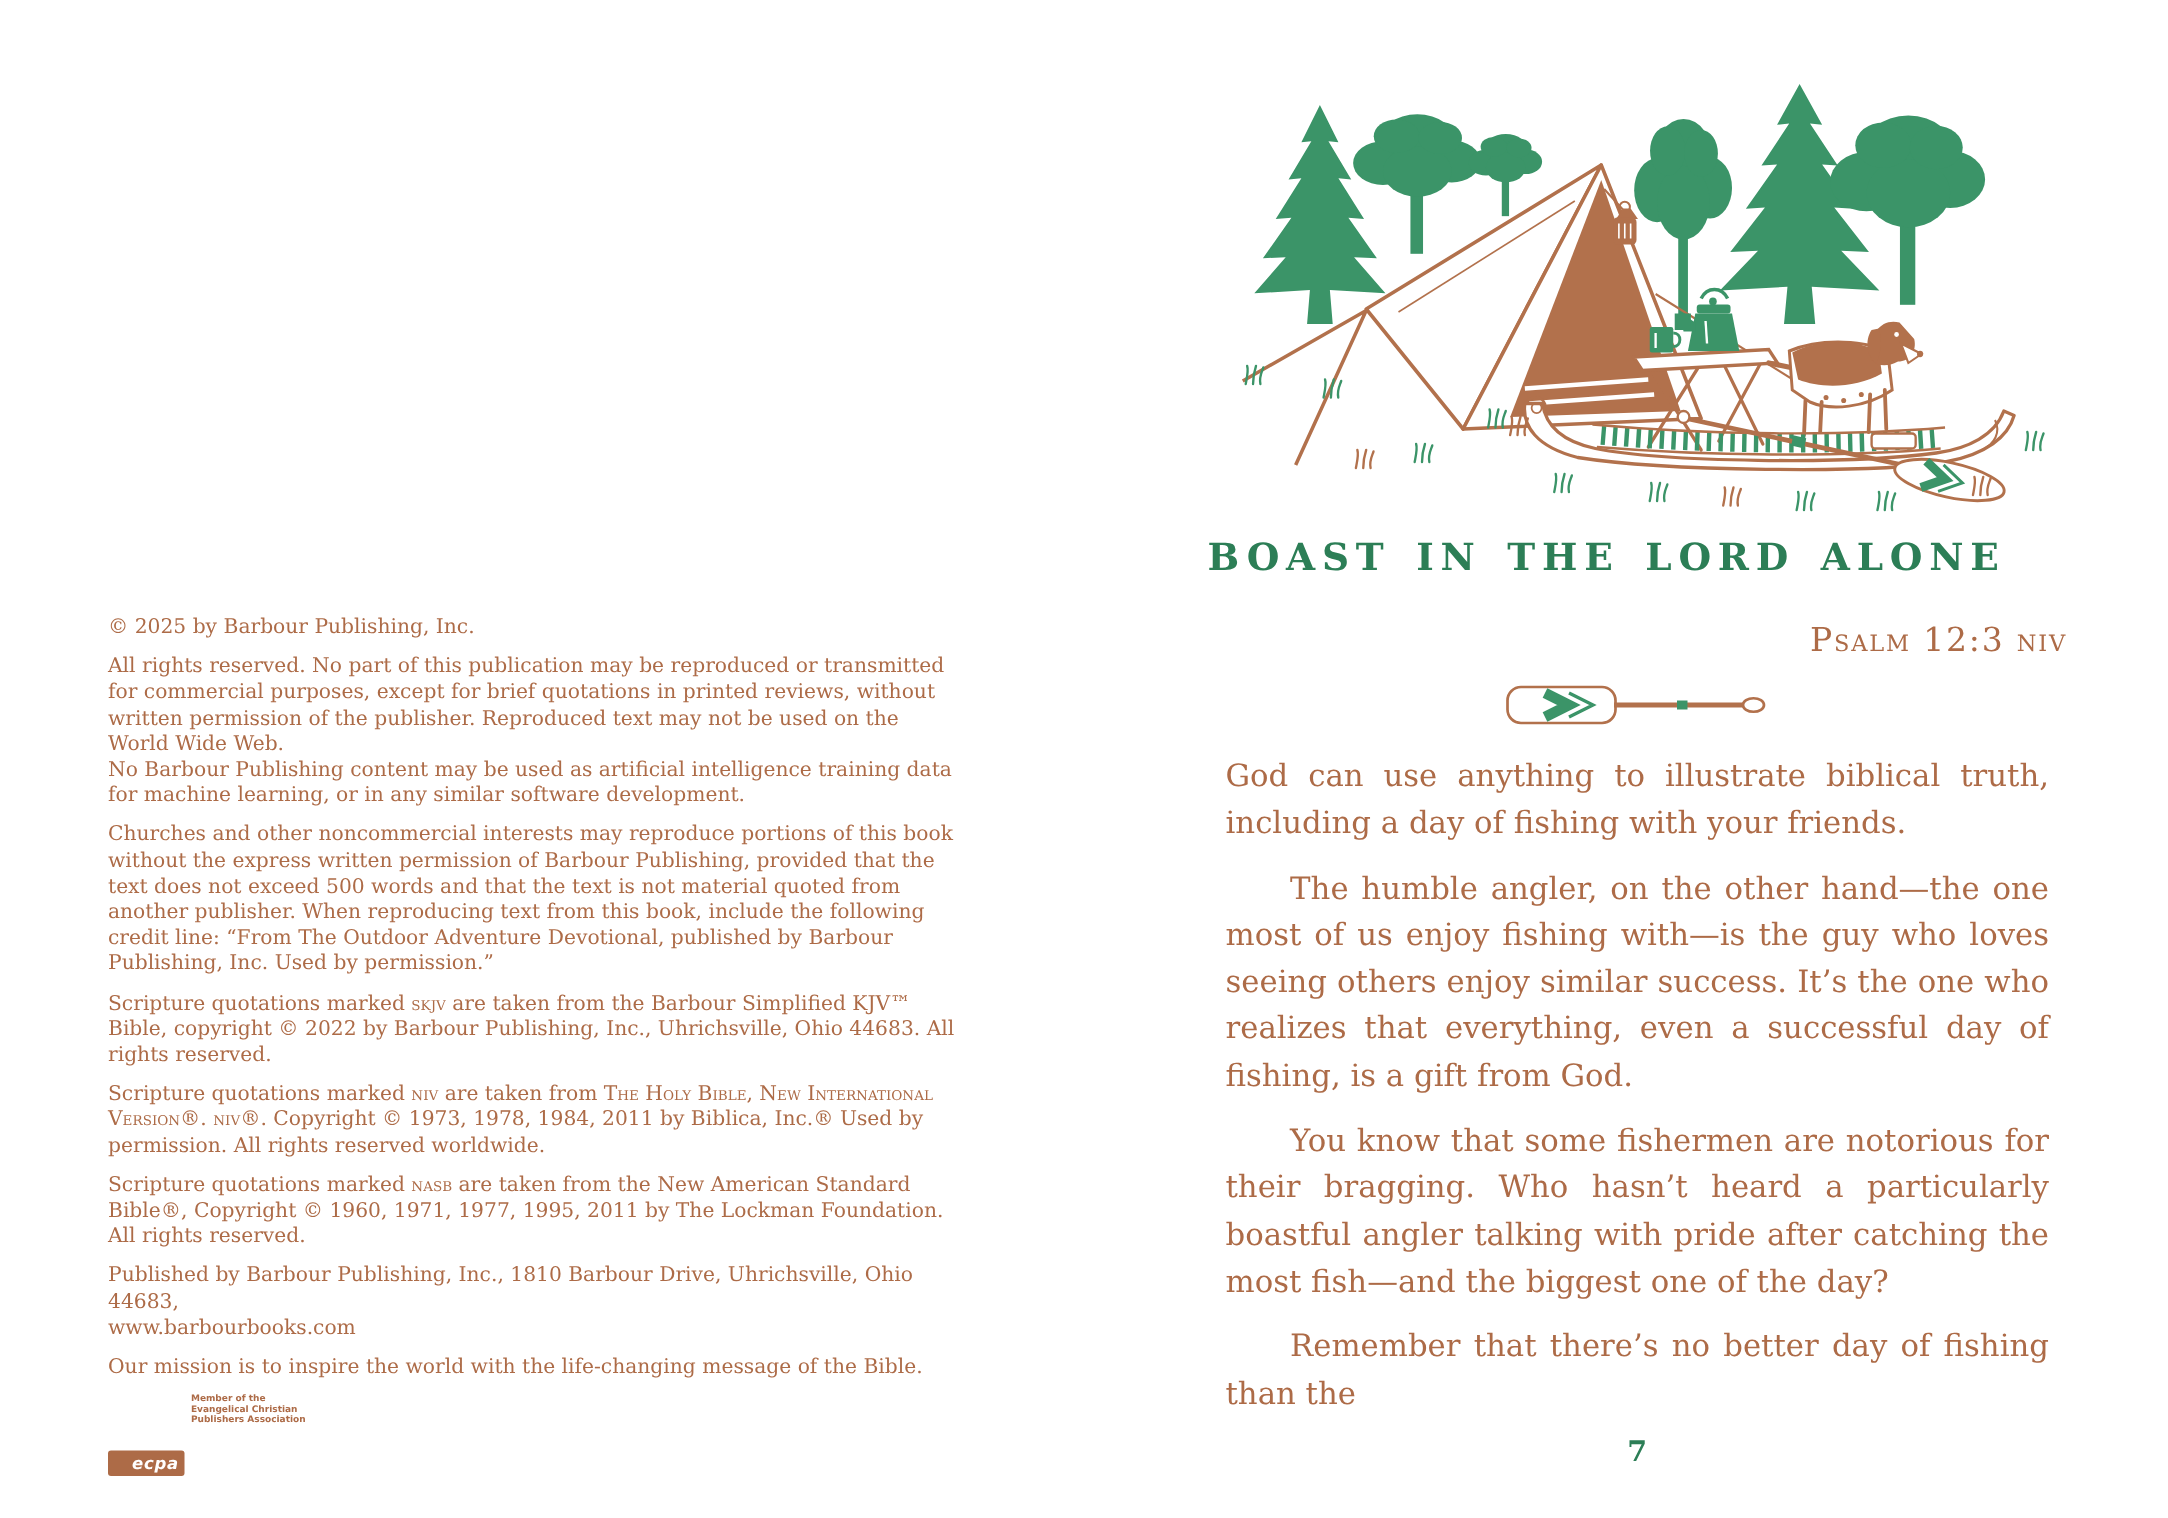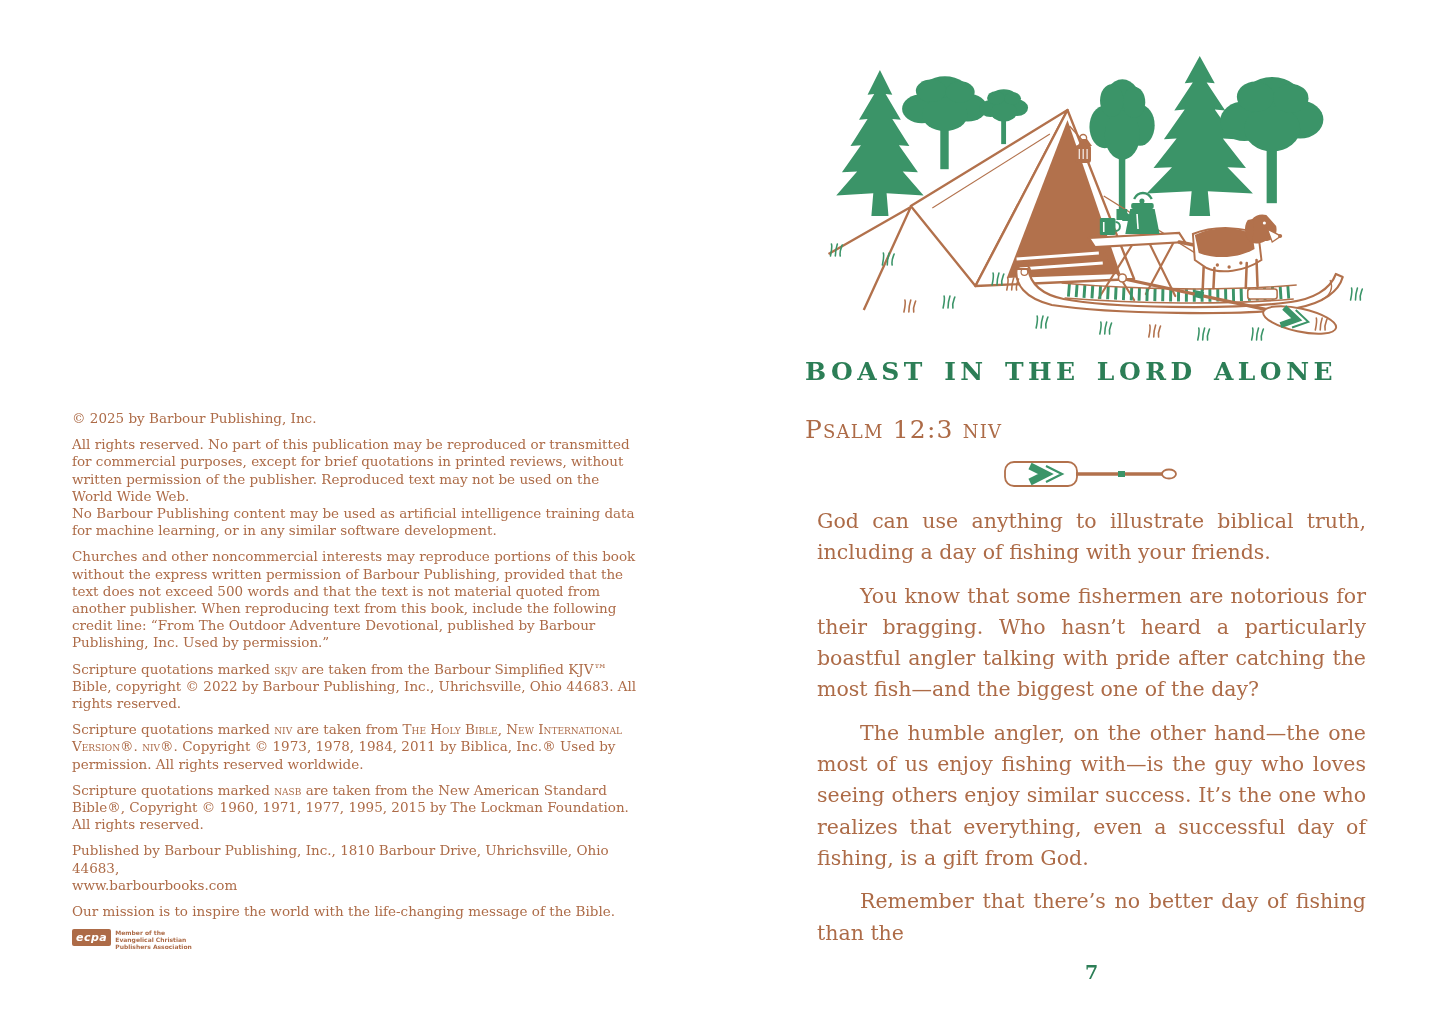"Psalm 12:3 niv" .verse-ref { font-size: 25px -> 22px; text-align: left -> right }
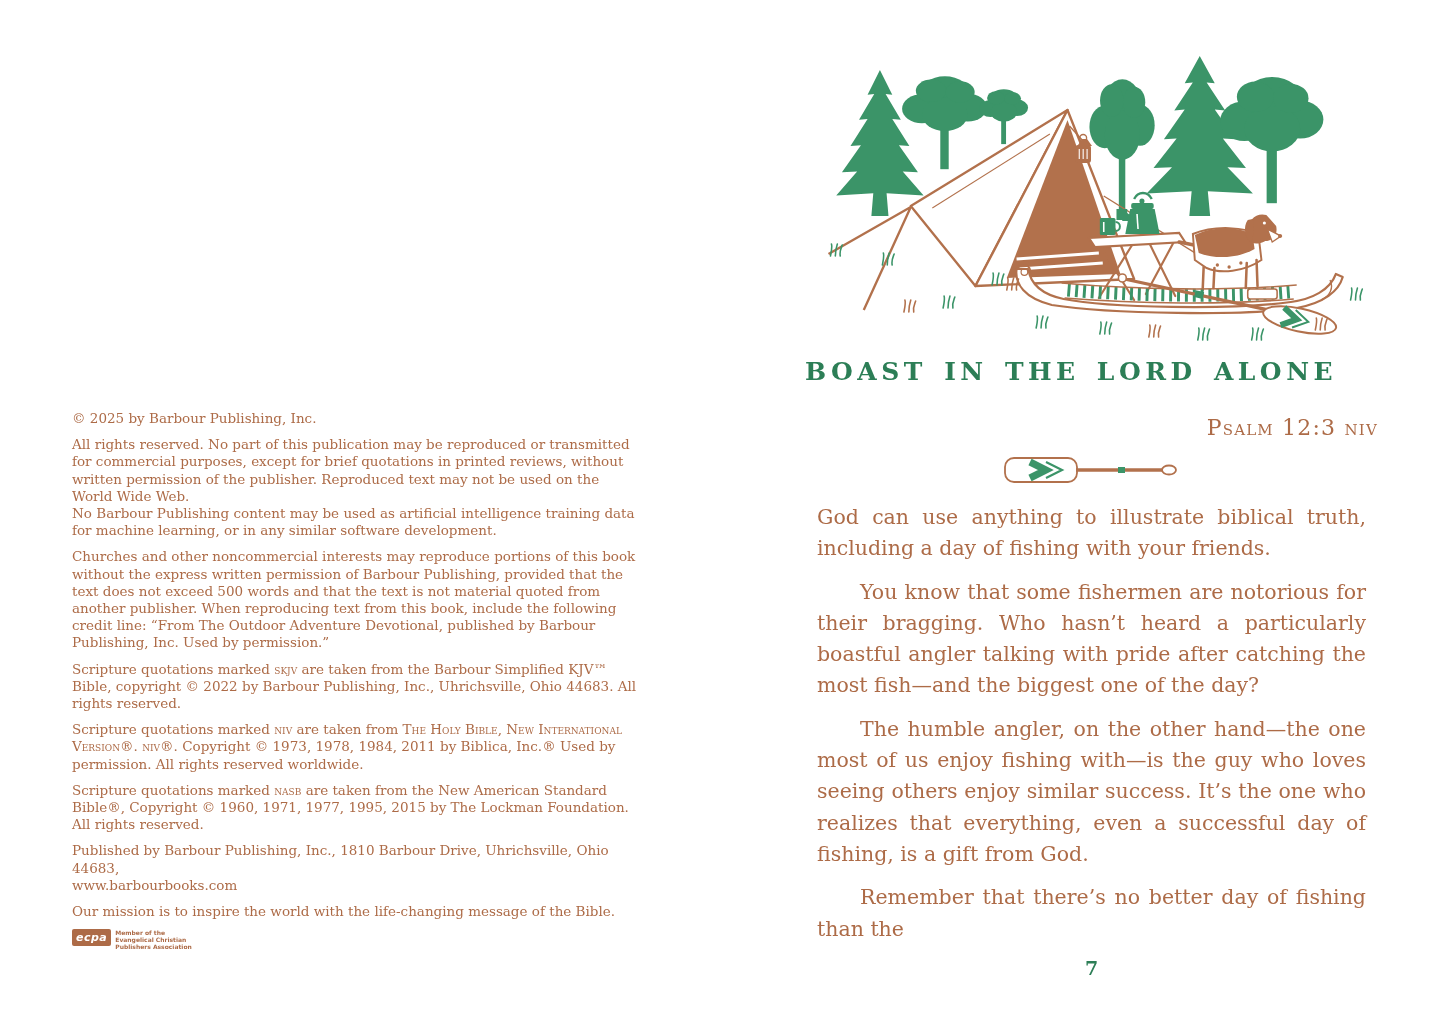"You know that some fishermen" p { order: before "The humble angler, on the" -> after "The humble angler, on the" }
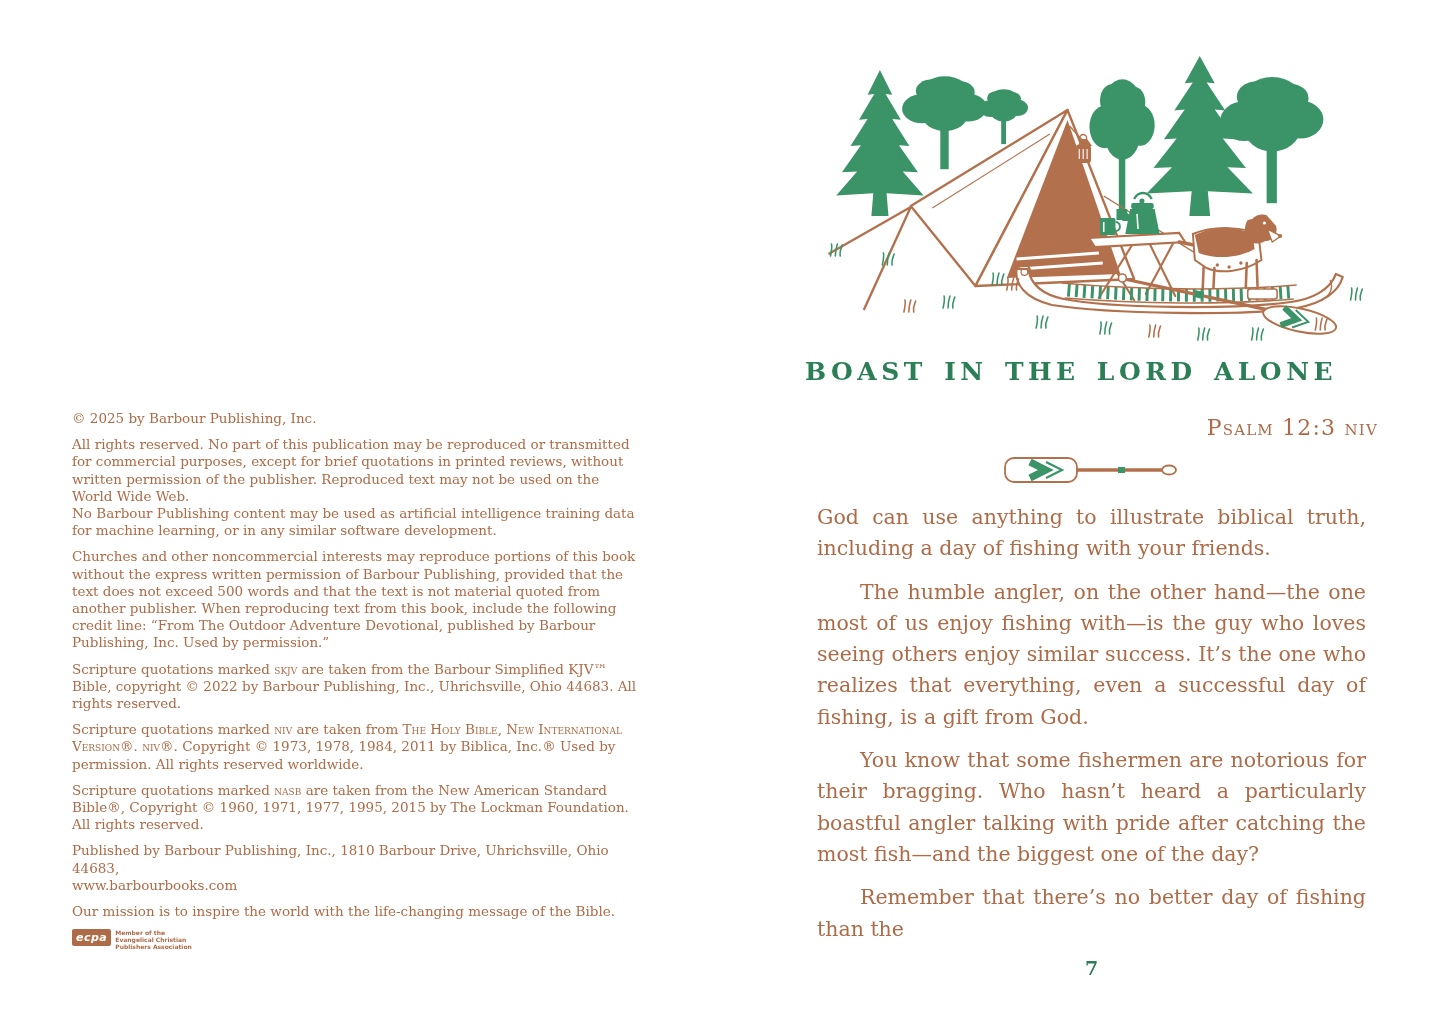"are taken from the New" span { text: 2015 -> 2011 }
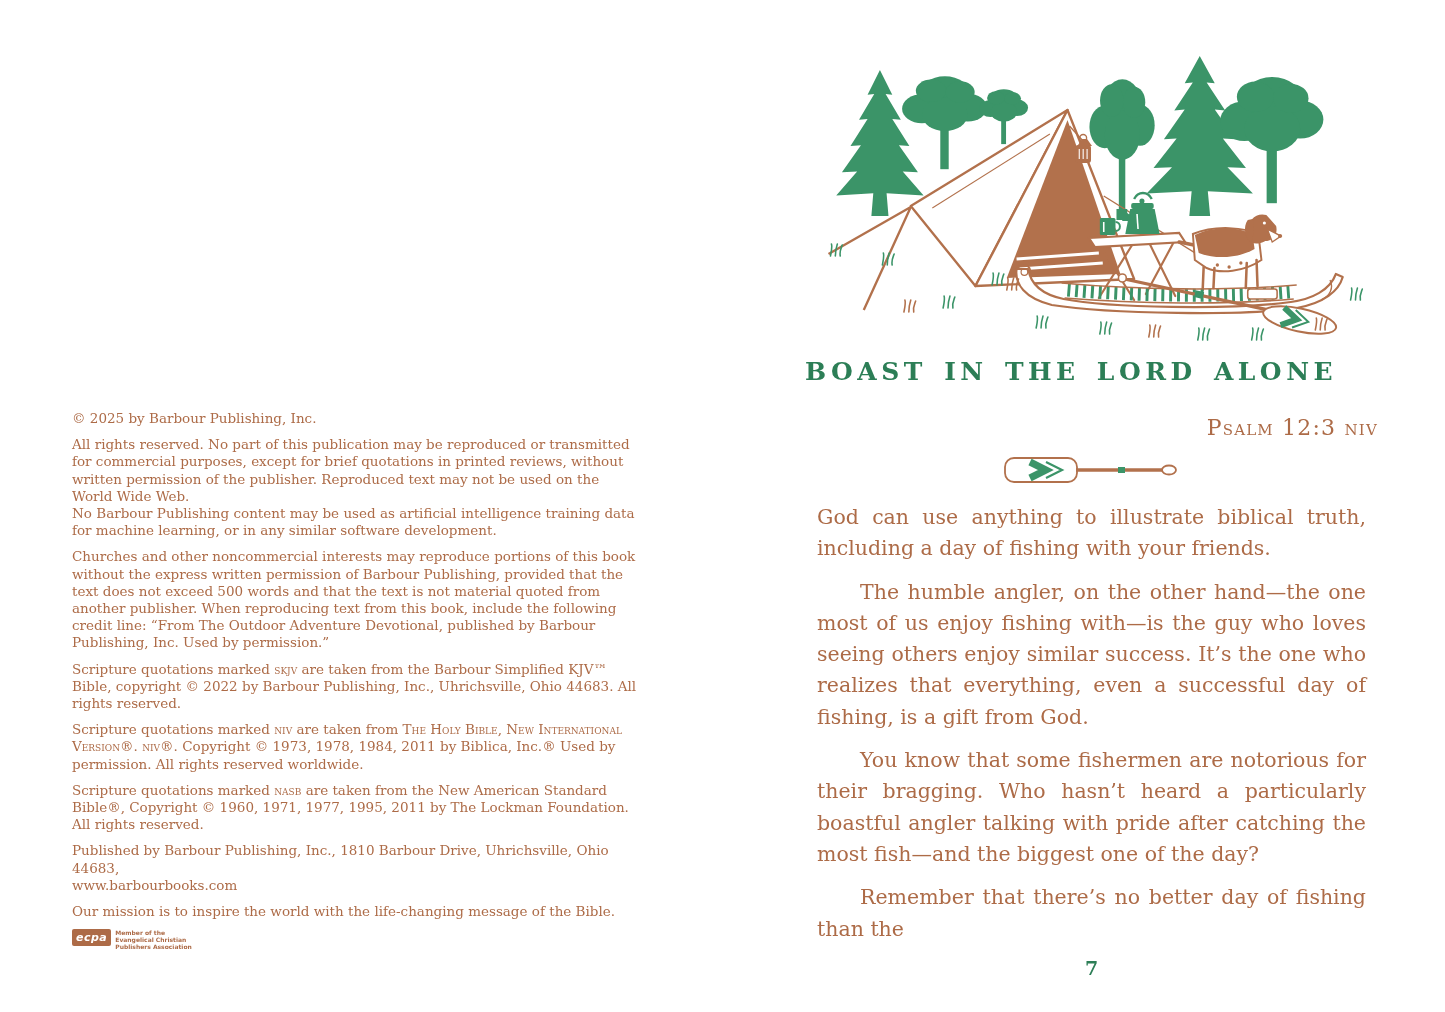"ecpa" .ecpa-box { margin-top: none -> 38px; padding: 3px 4px 2px 4px -> 3px 4px 2px 16px }
